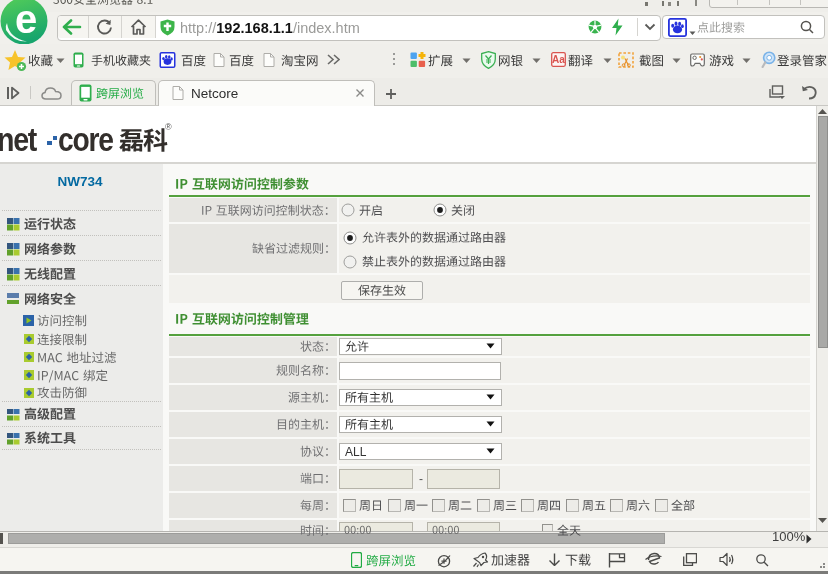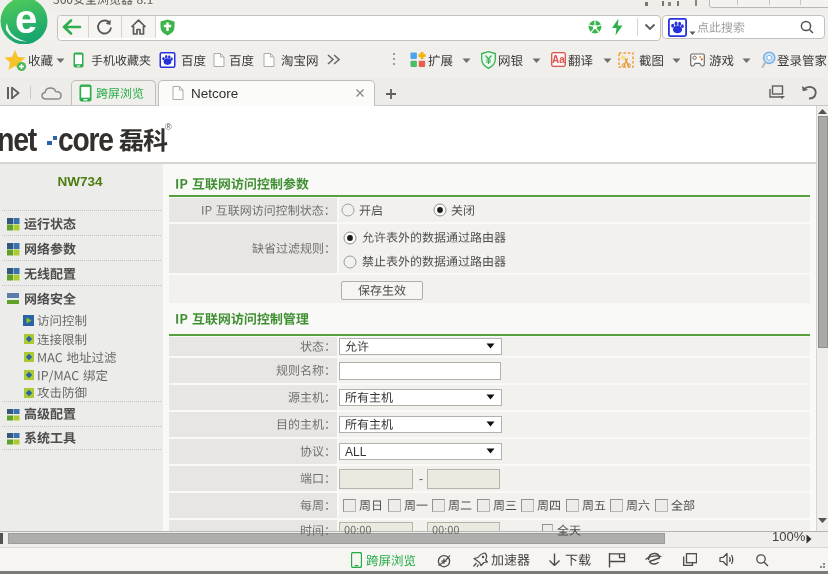"http://192.168.1.1/index.htm" div.a { html: none -> <div>http://<span>192.168.1.1</span>/index.htm</div> }
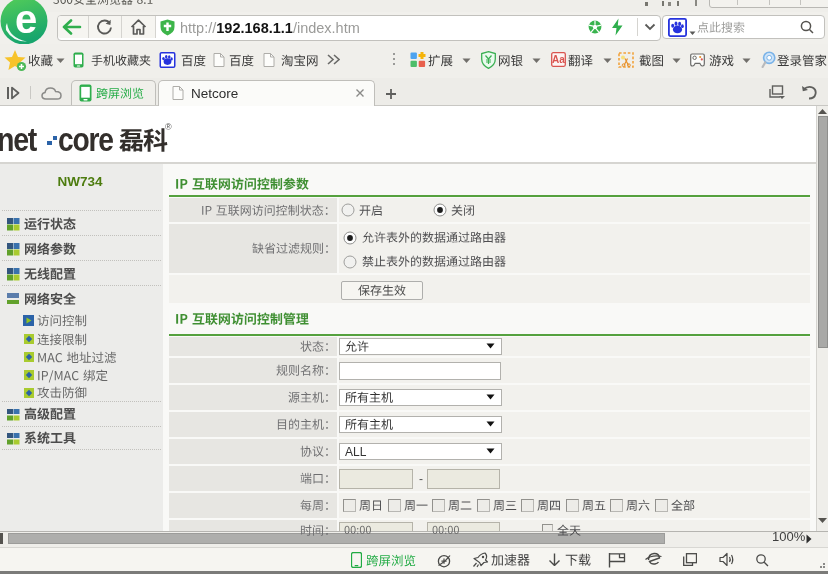"NW734" div.a { color: #4d7c0f -> #0369a1 }
